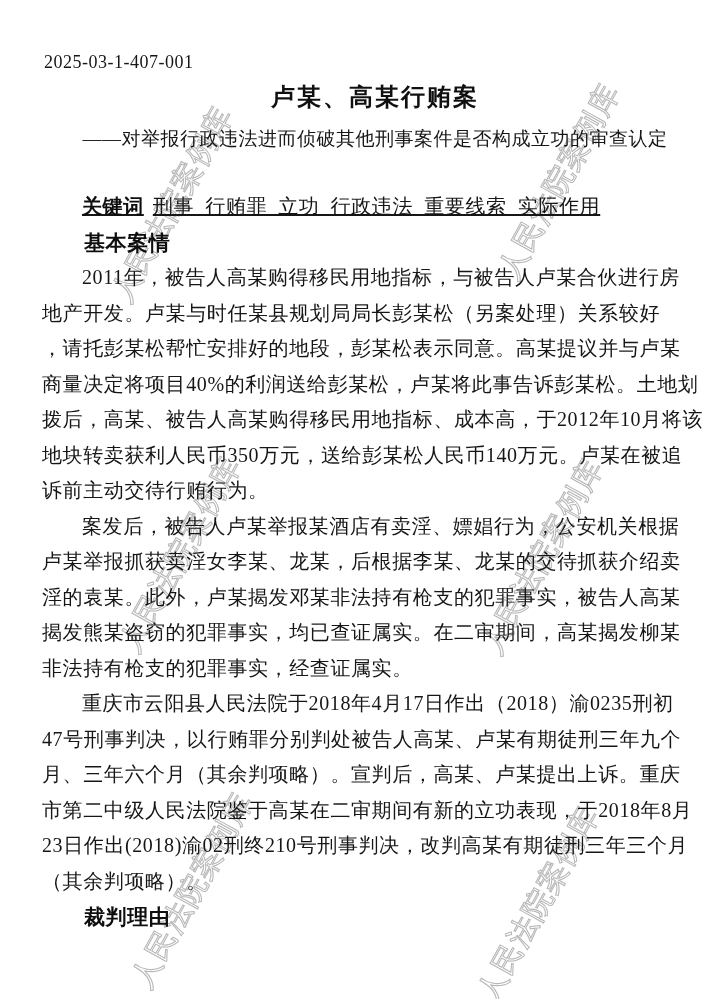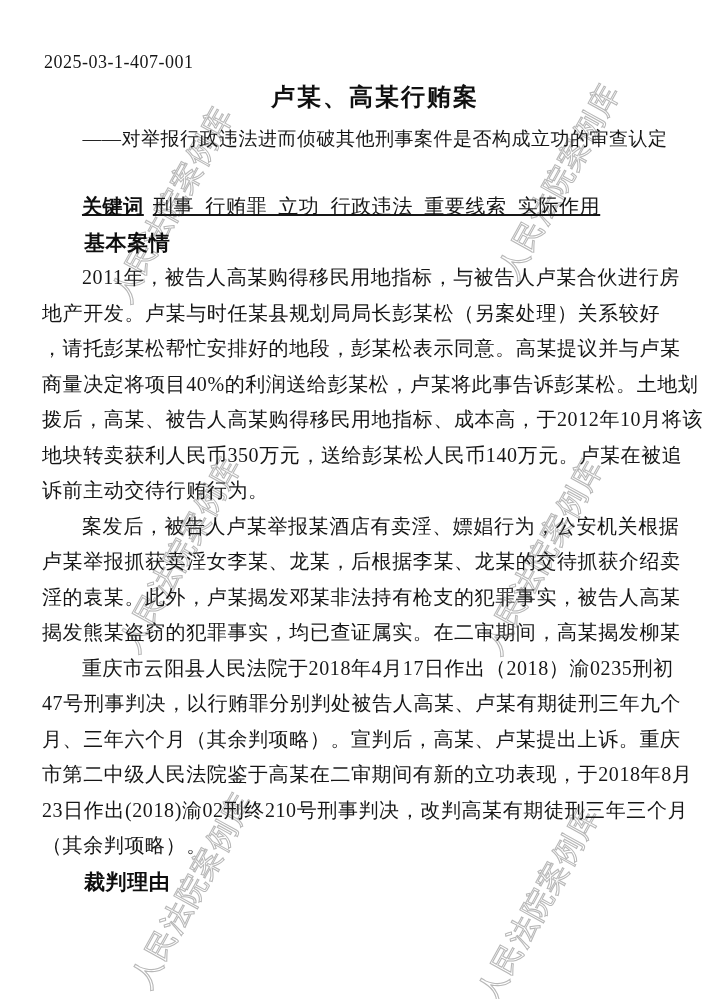"非法持有枪支的犯罪事实，经查证属实。" div.tline { html: none -> <div>非法持有枪支的犯罪事实，经查证属实。</div> }
